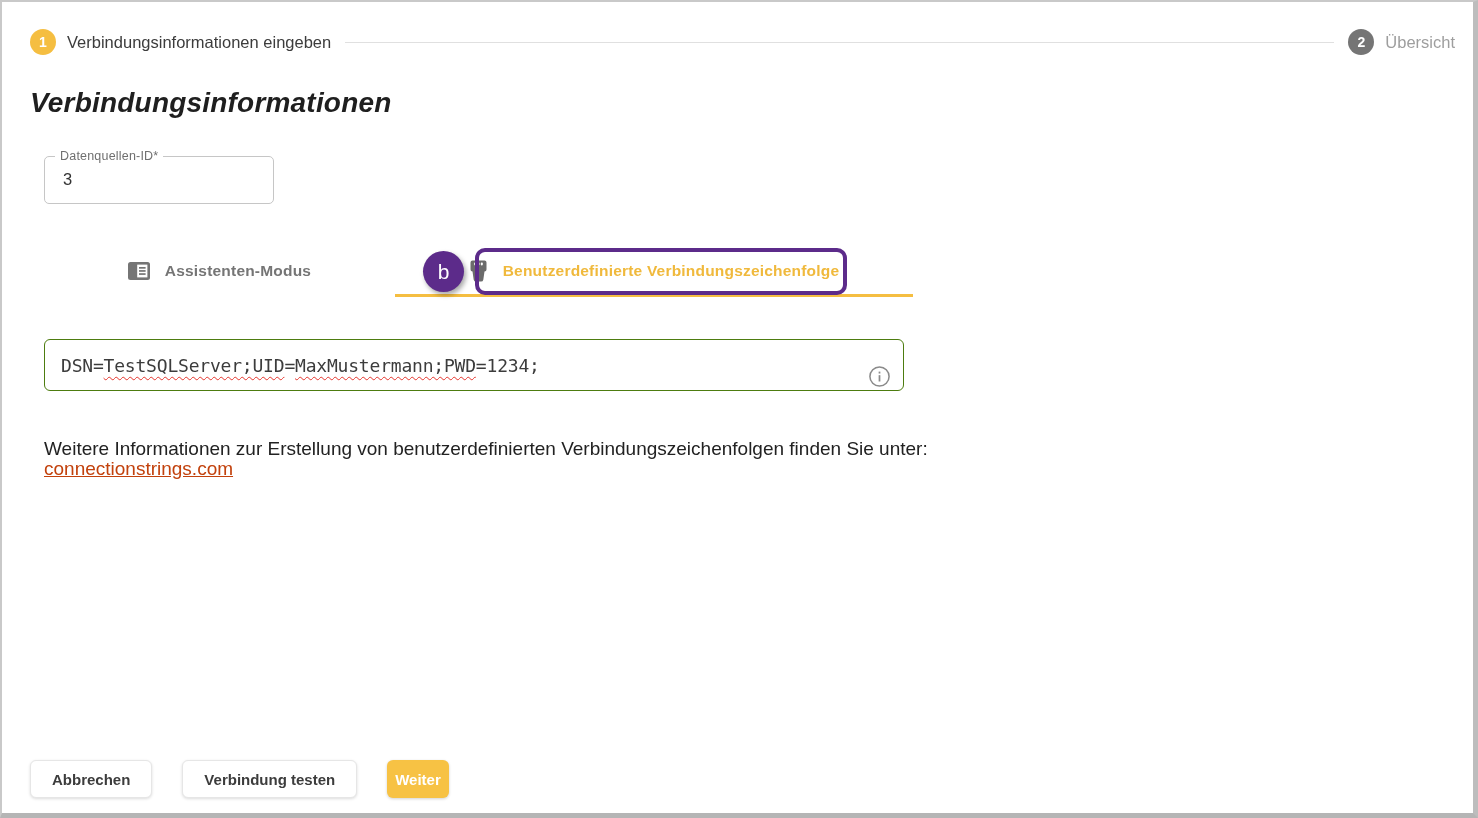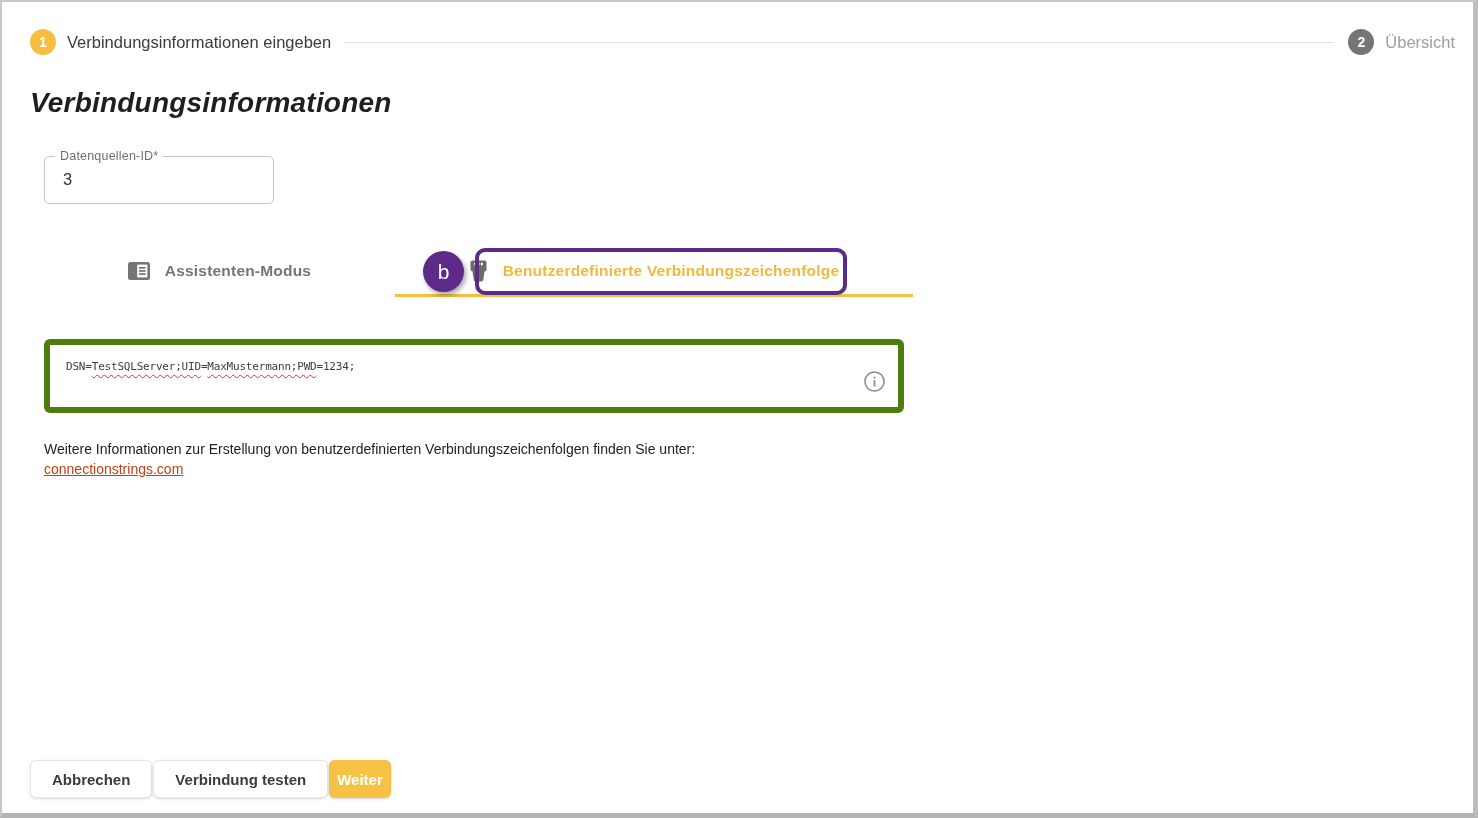"DSN=TestSQLServer;UID=MaxMustermann;PWD=" .connstring-box { border: 6px solid #4d7c0f -> 1px solid #4d7c0f; font-size: 11px -> 18px; height: 74px -> 52px }
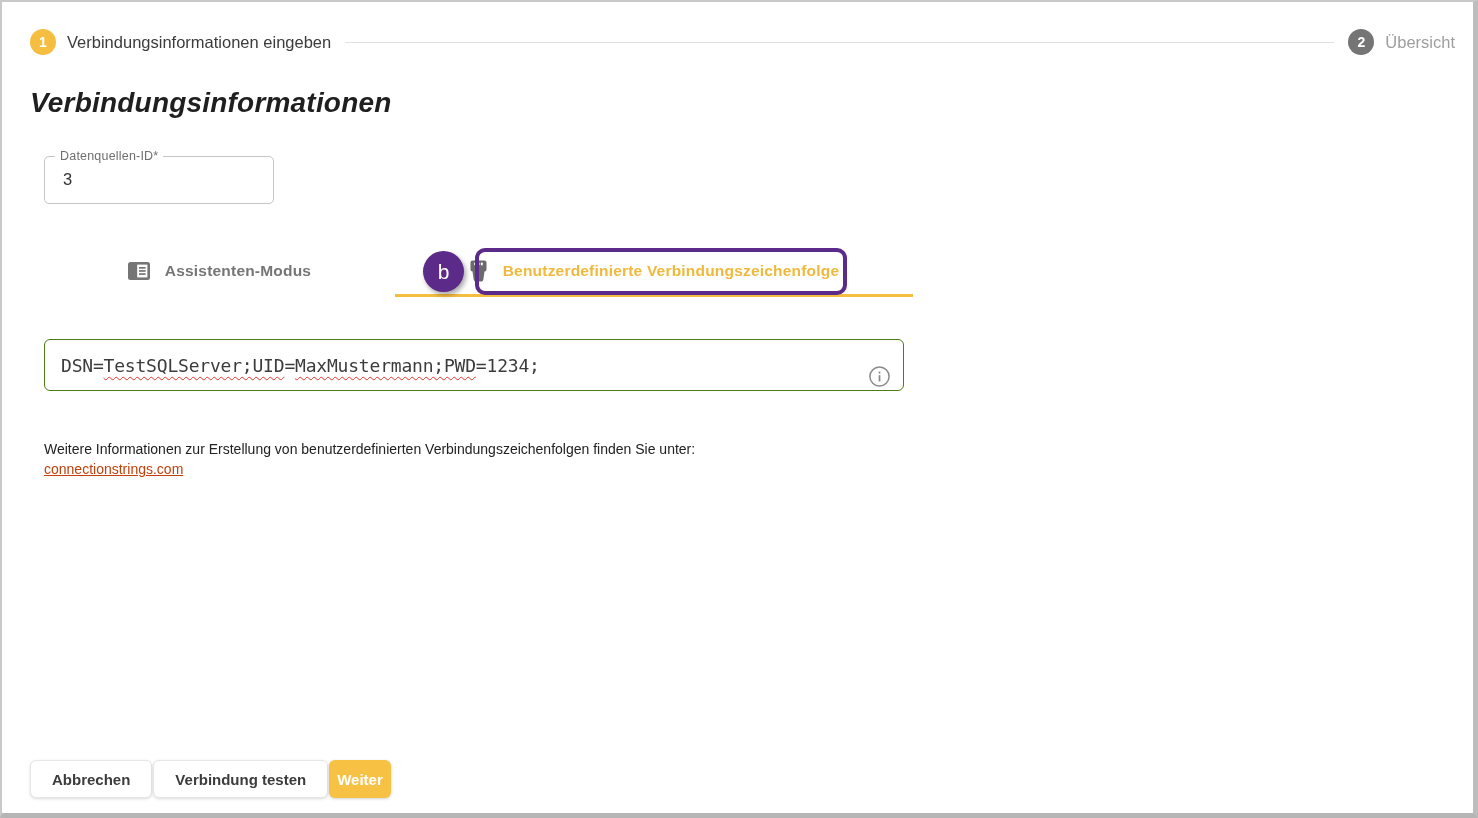"Weitere Informationen zur Erstellung von" .help-block { font-size: 14px -> 19px }
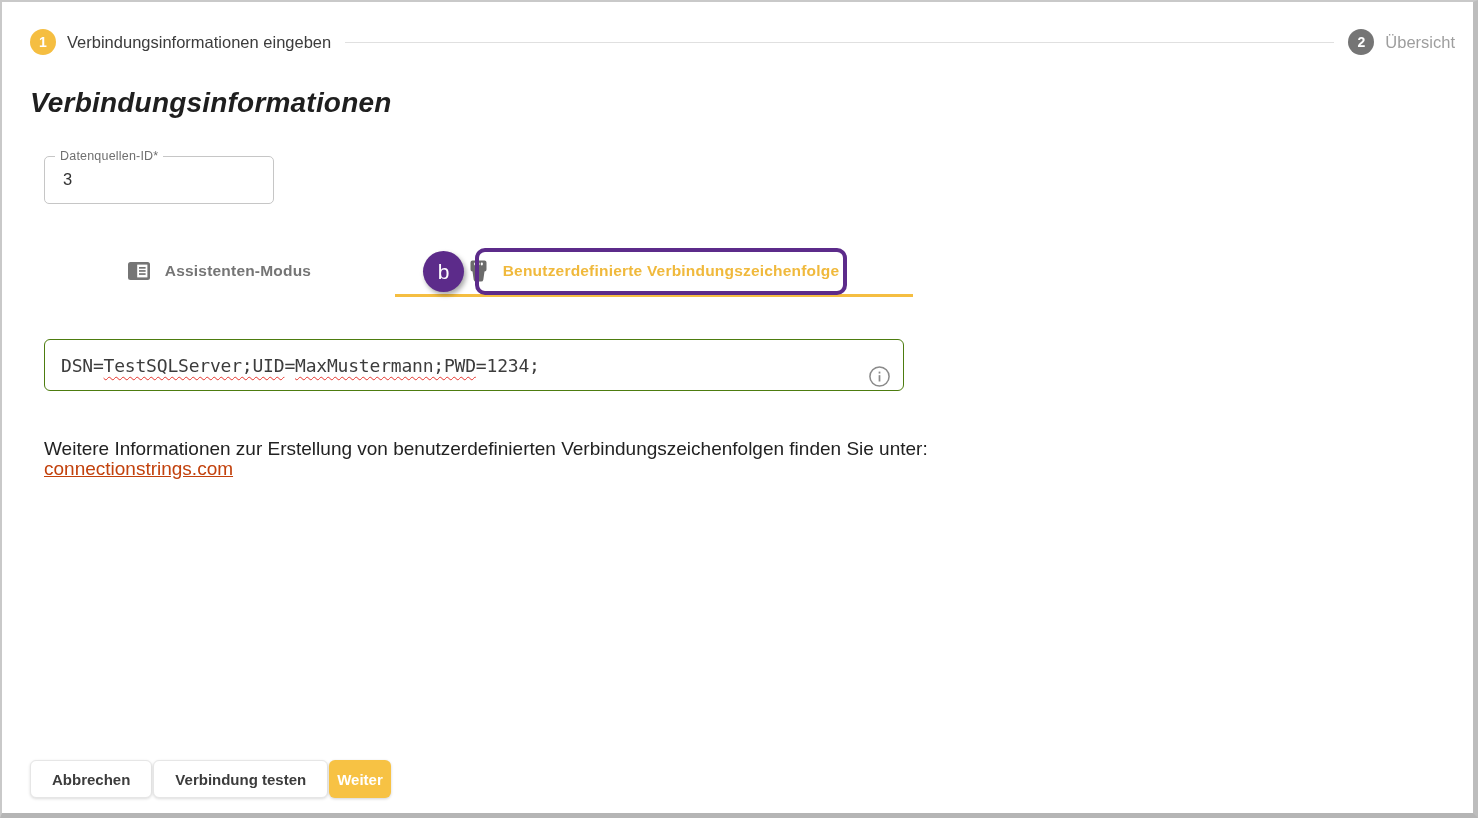"Abbrechen" .actions { gap: 1px -> 30px }
